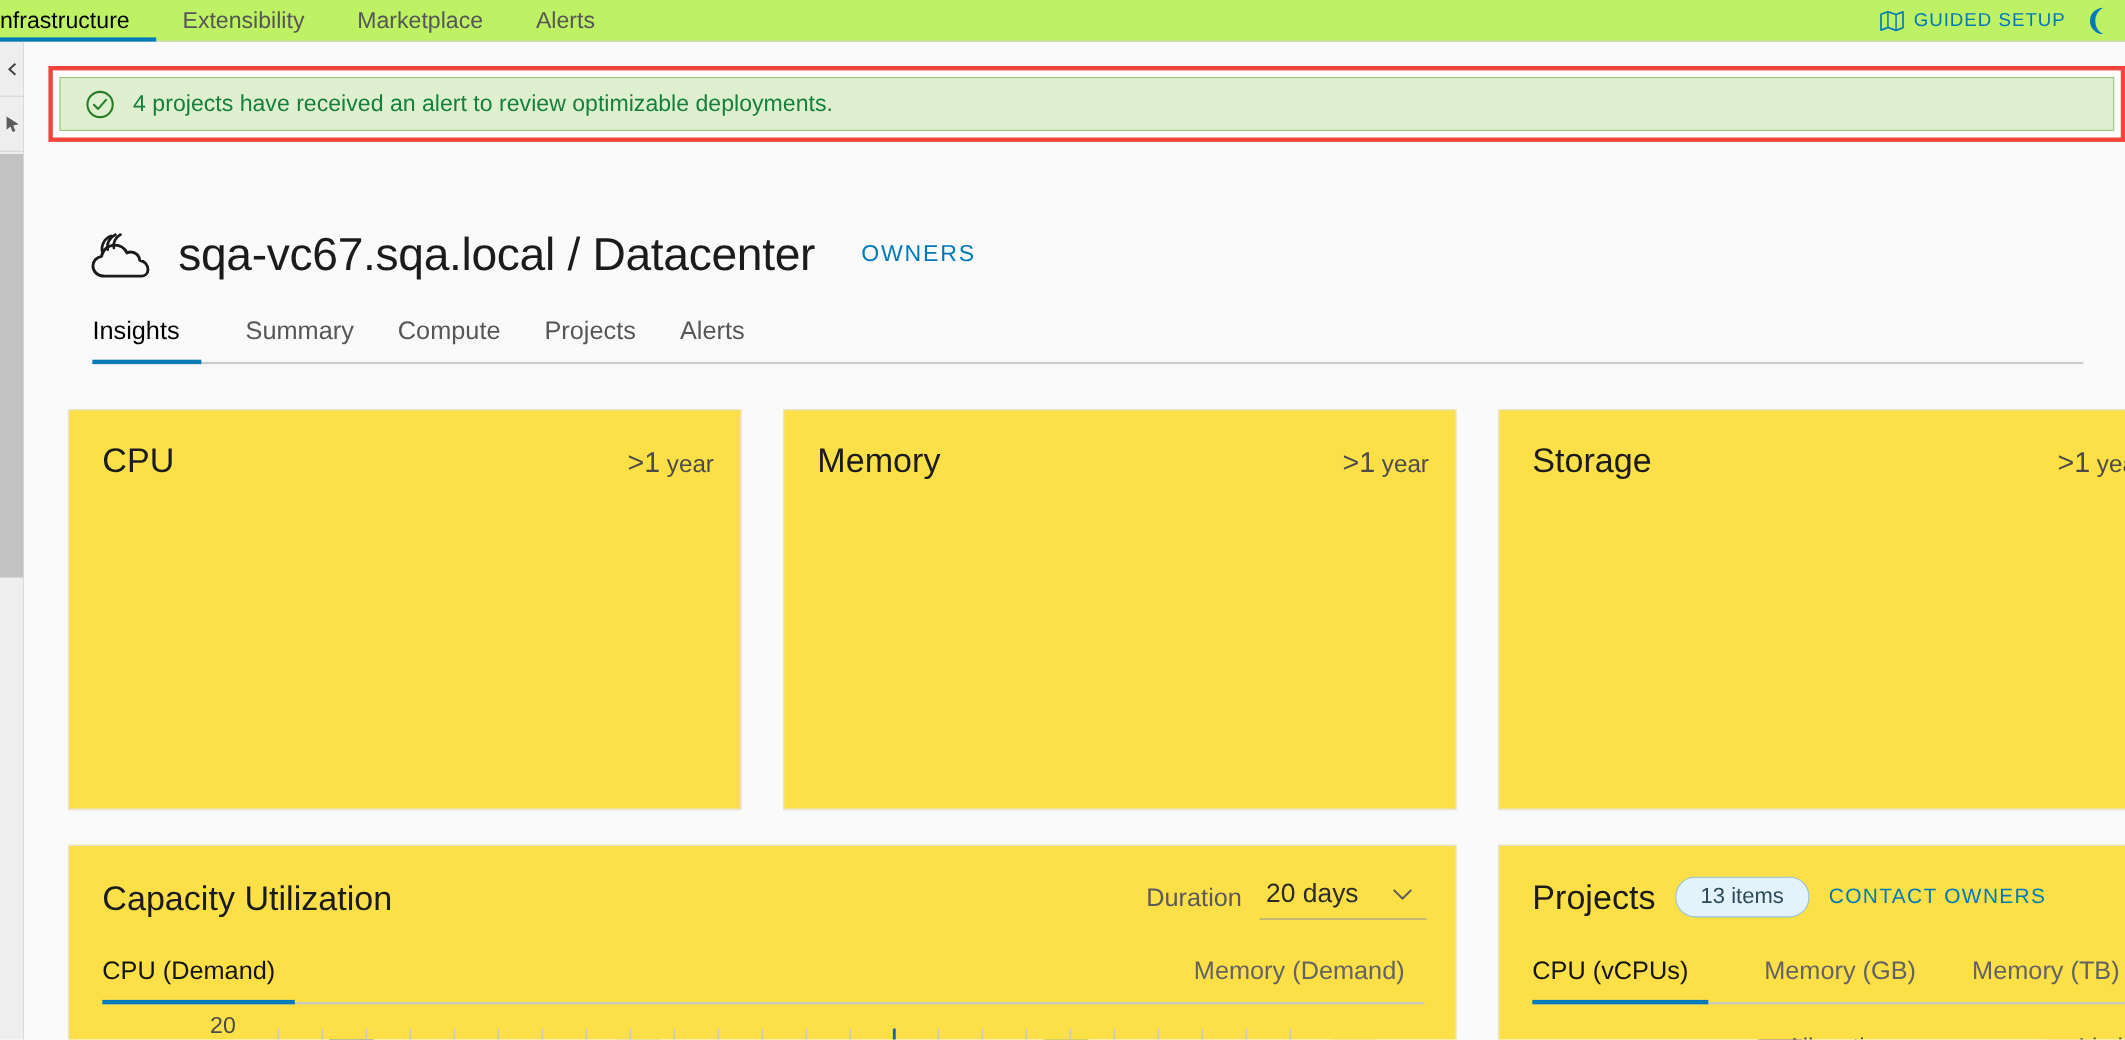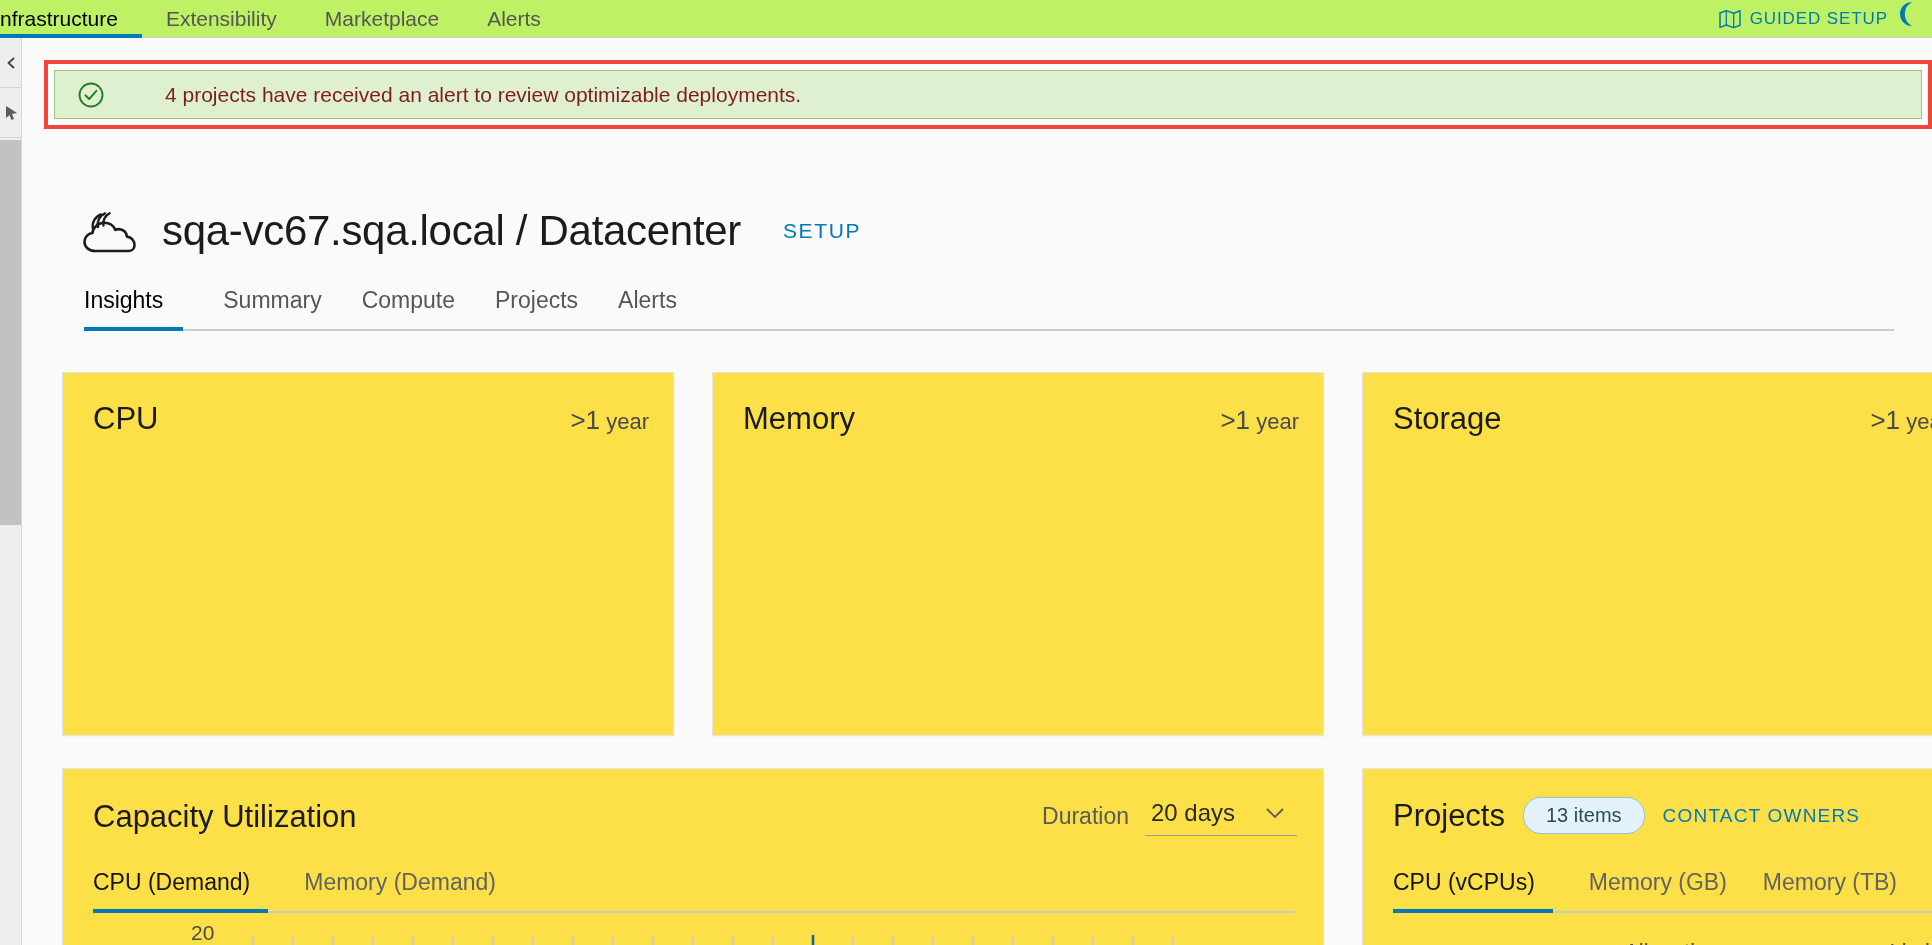"GUIDED SETUP" .topnav-right { align-items: none -> center; gap: 4px -> 14px }
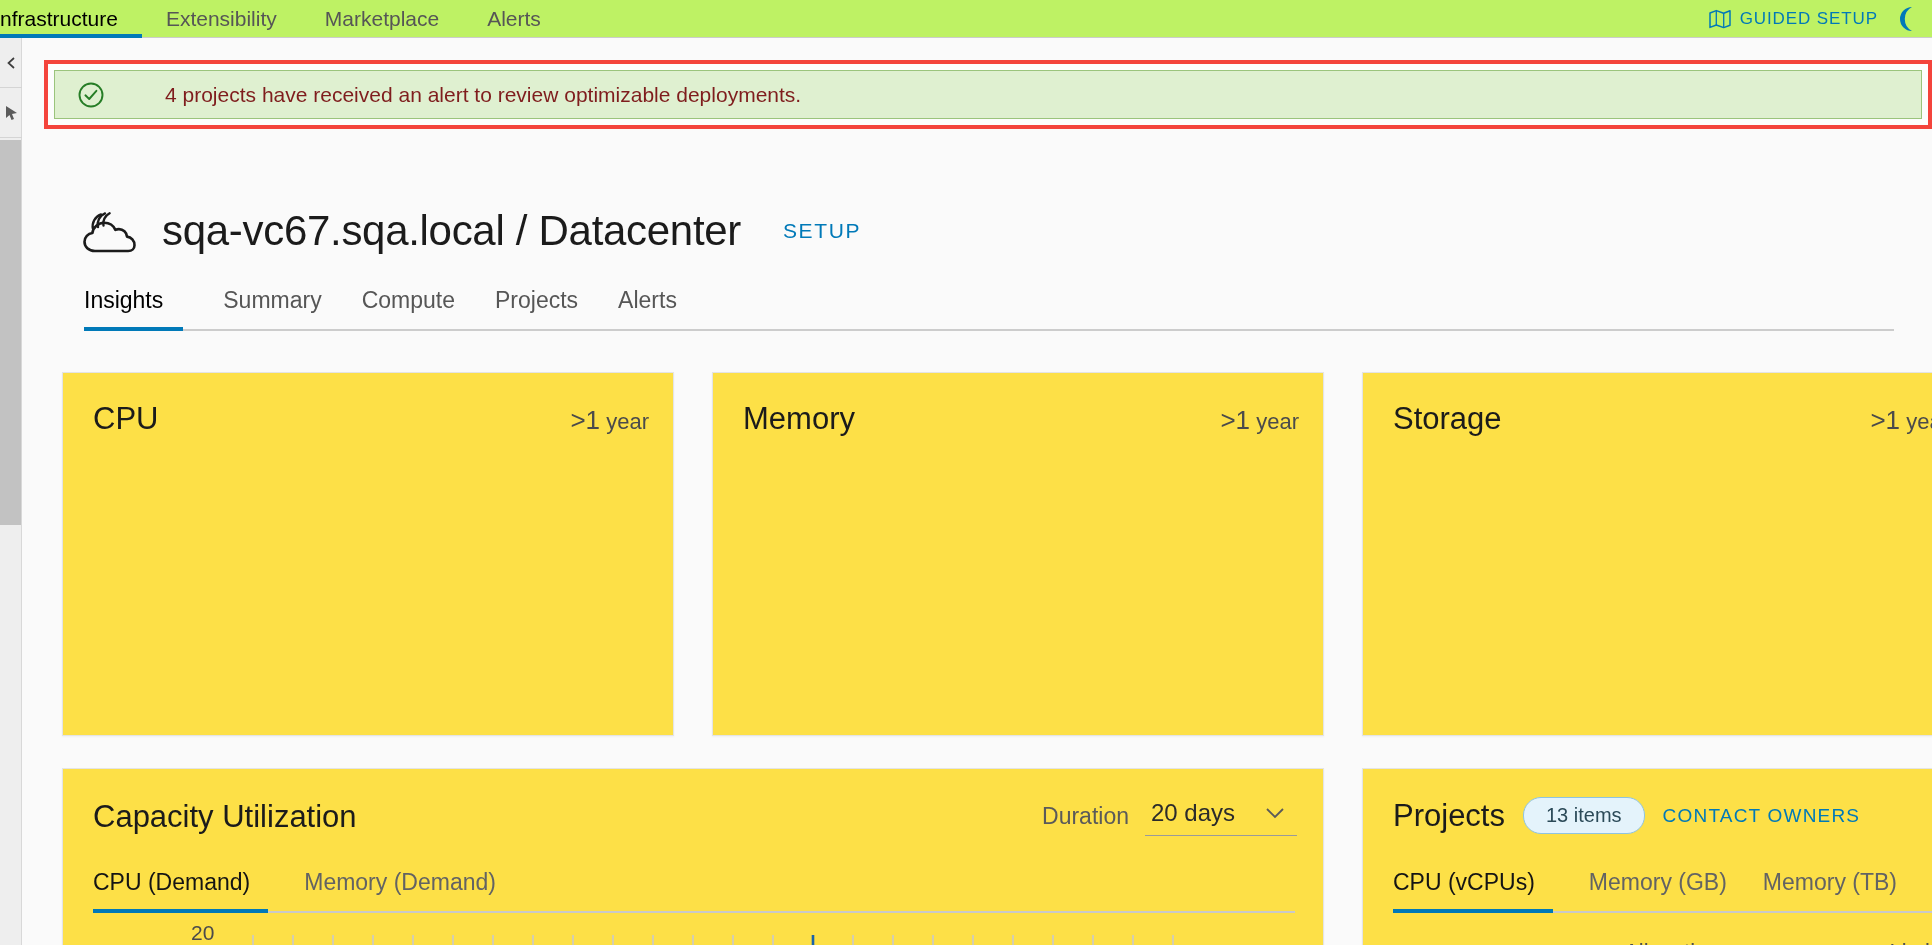"4 projects have received an" .alert-text { color: #7f1d1d -> #15803d; margin-left: 44px -> none }
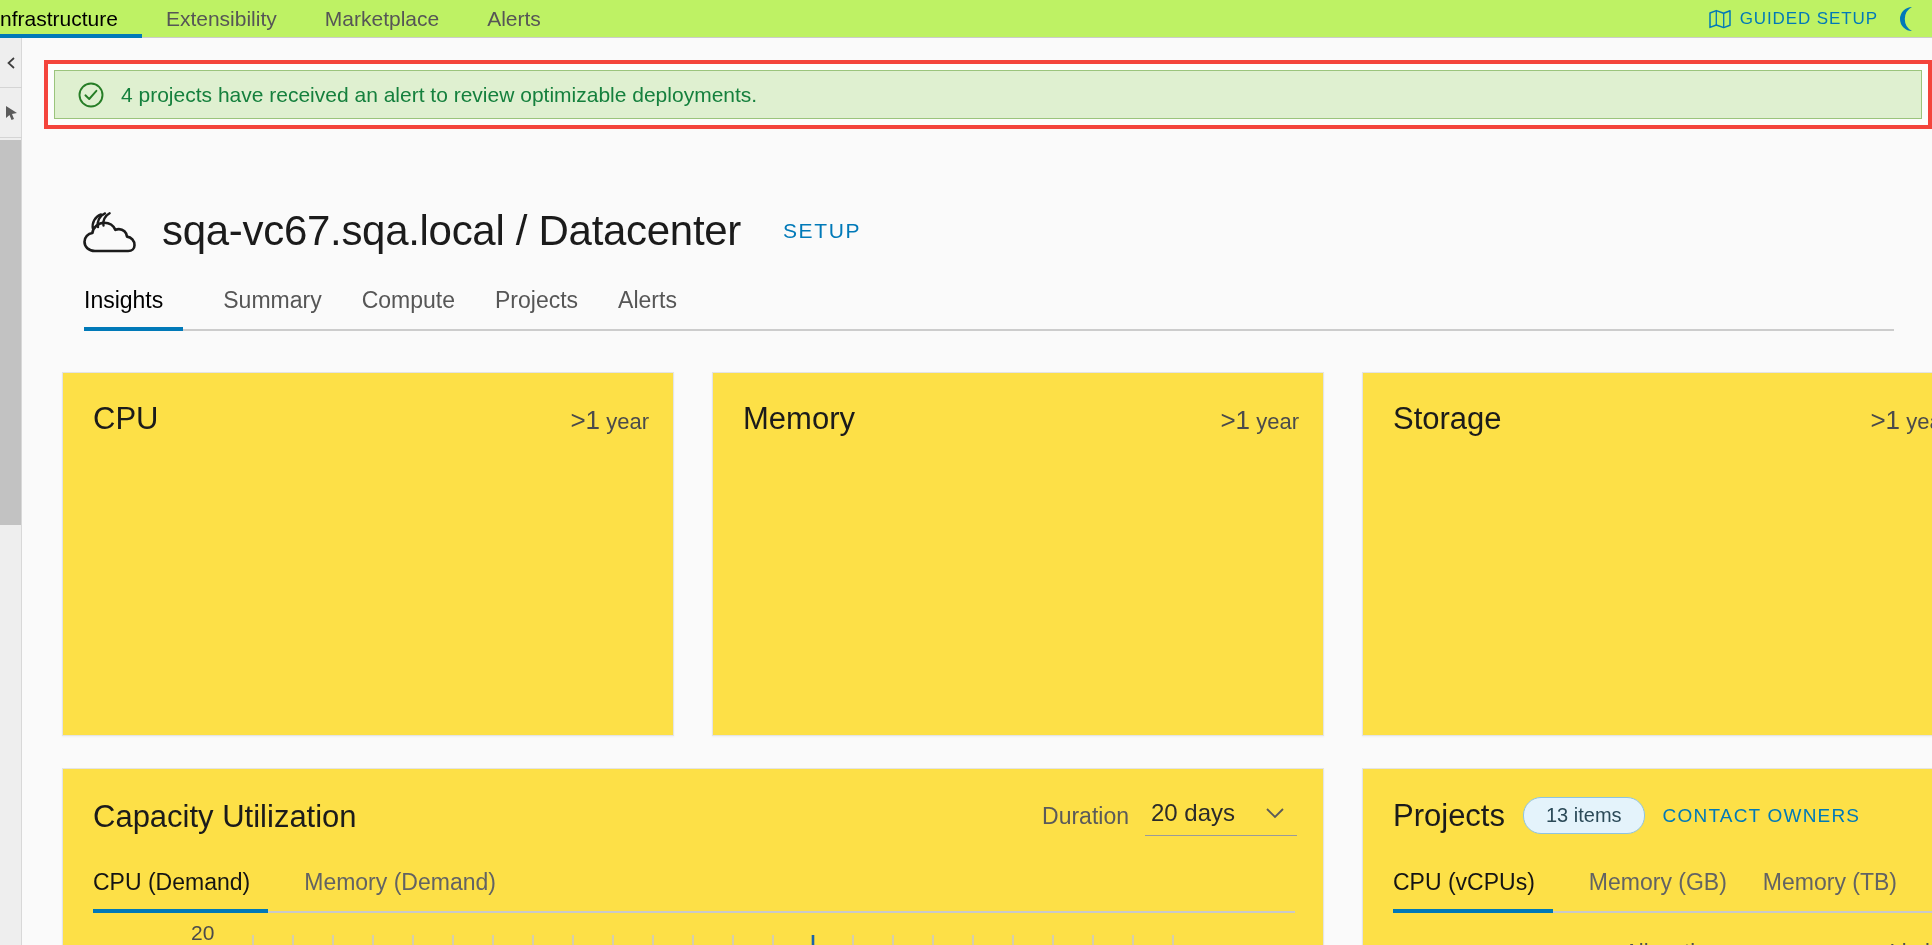"SETUP" div.delete-link { text: SETUP -> OWNERS }
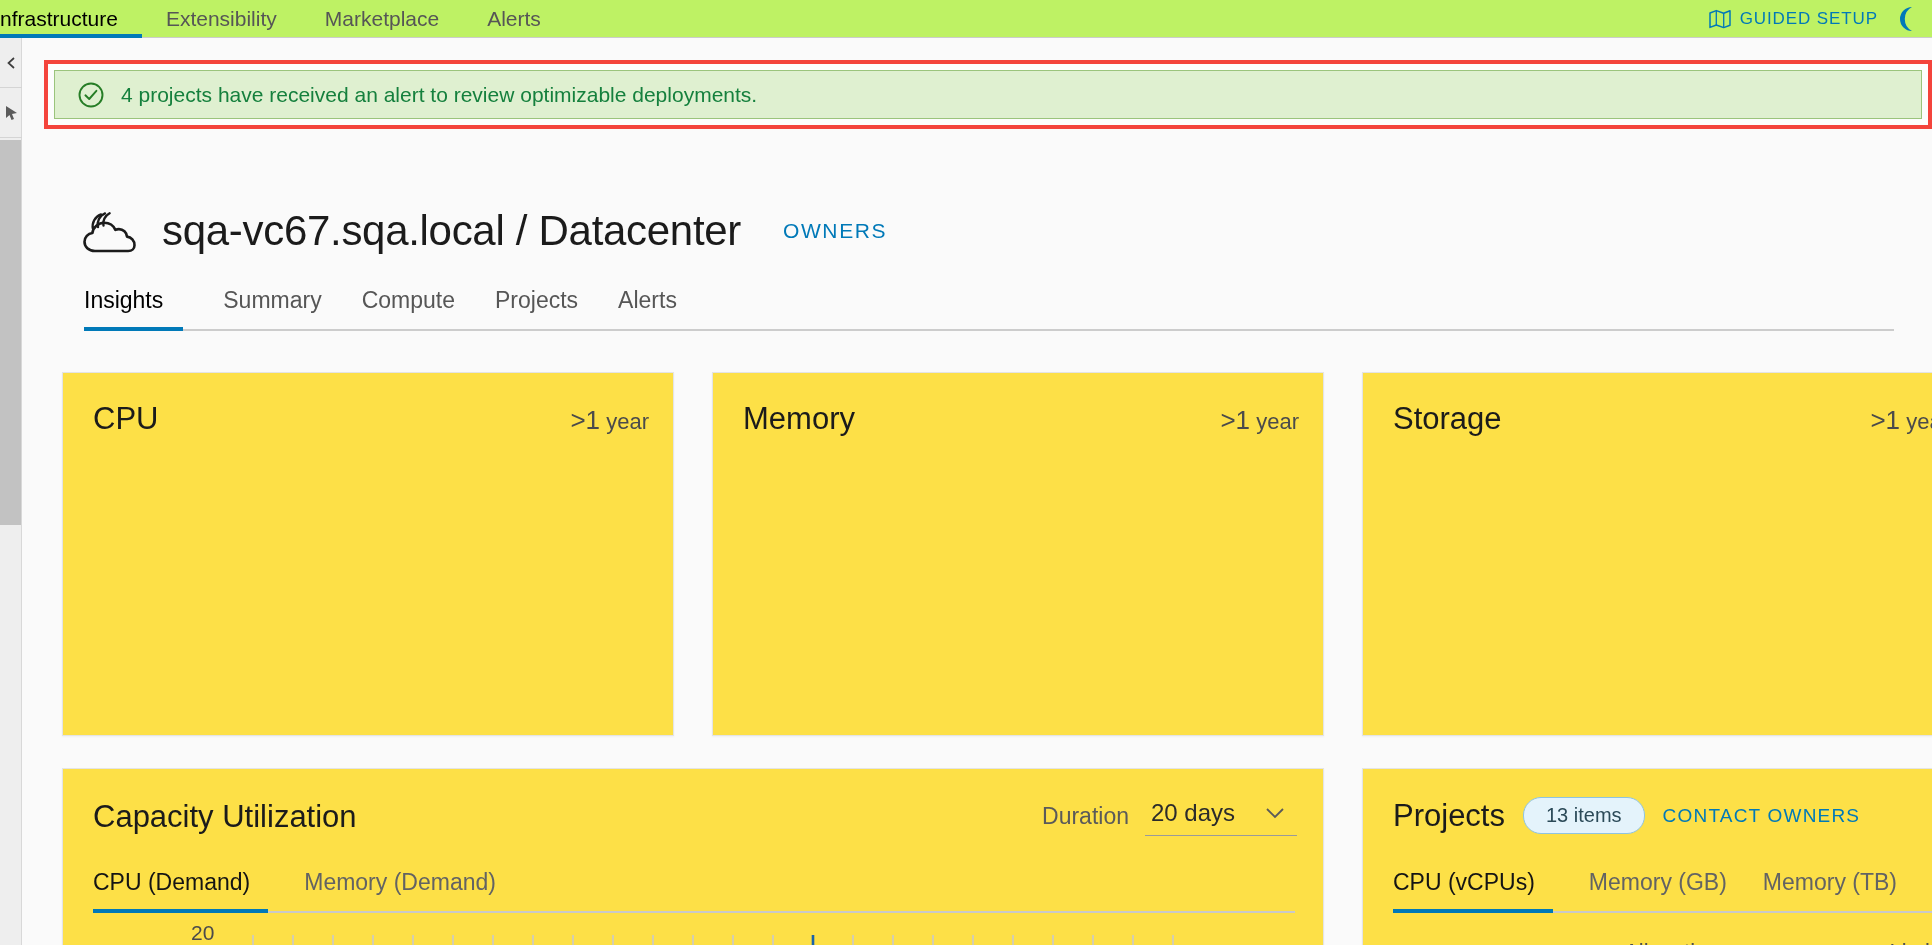"CPU (Demand)" .subtabs { justify-content: none -> space-between }
